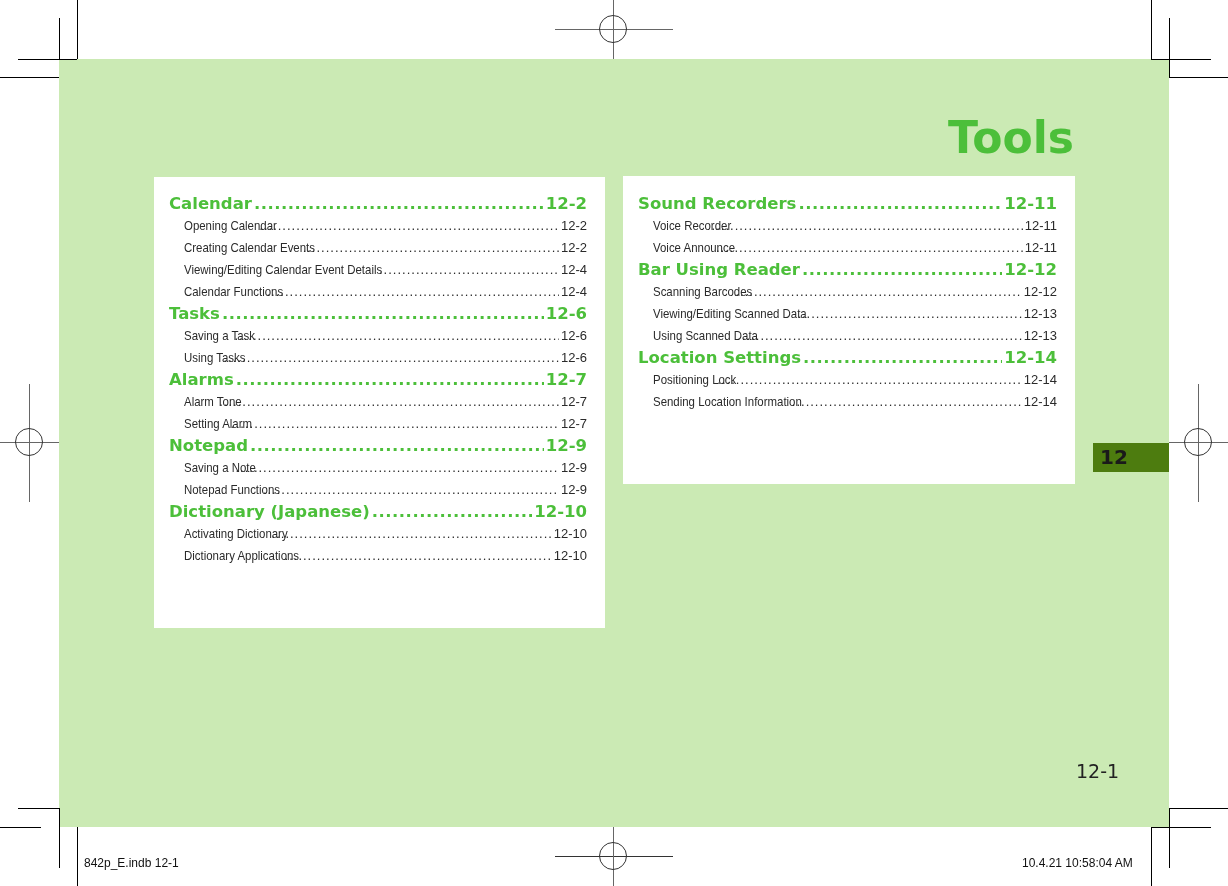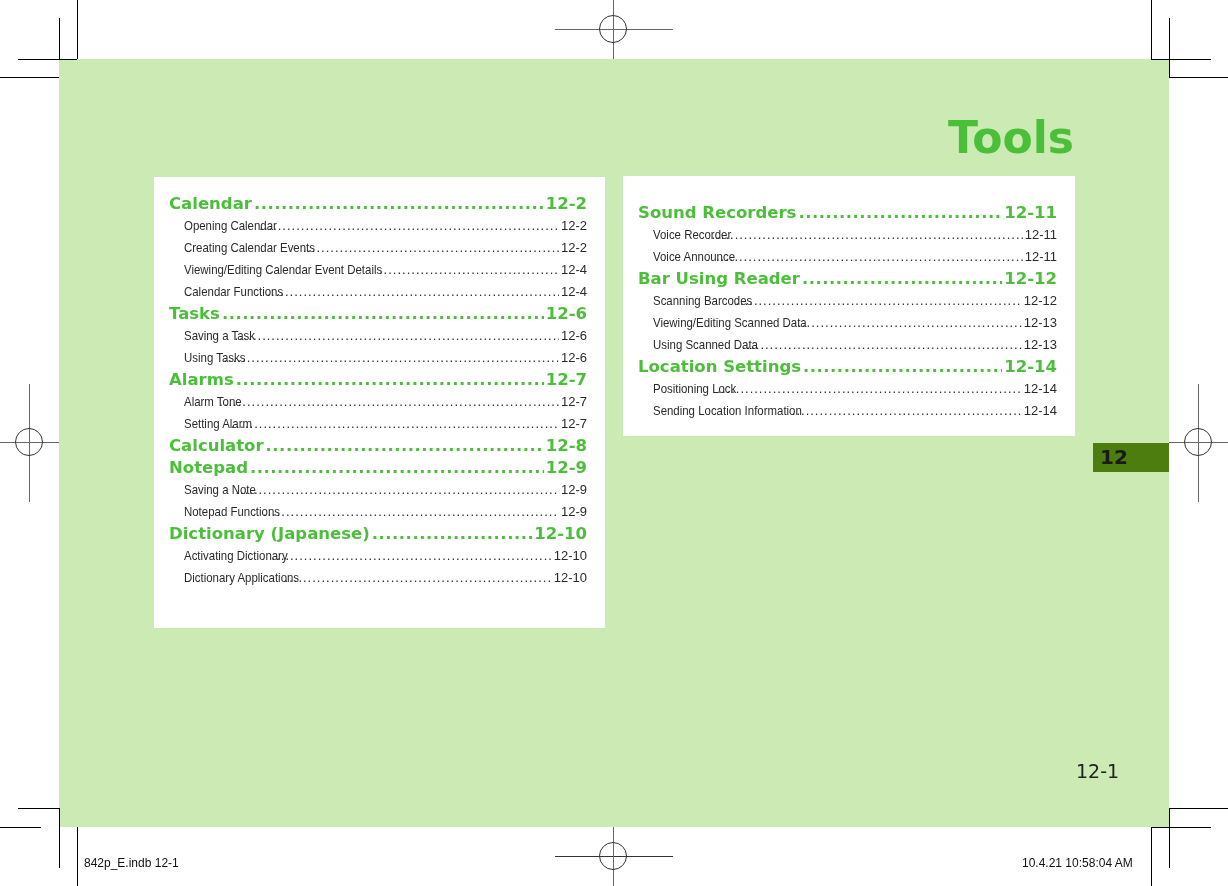"Sound Recorders" .panel.right { height: 260px -> 308px; padding-top: 26px -> 17px }
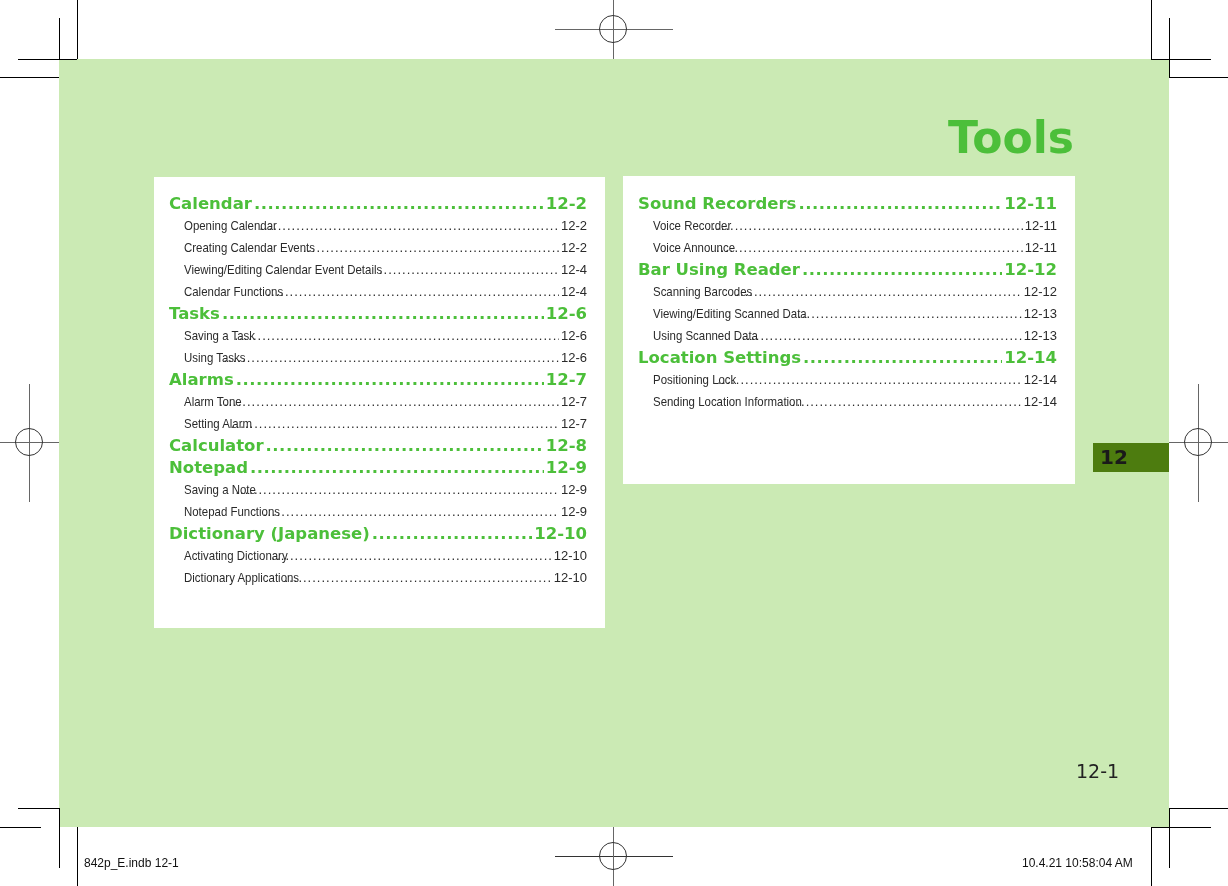"Calculator" div.row { html: <div> <span>Calculator</span> <span></span> <span>12-8</span> </div> -> none }
